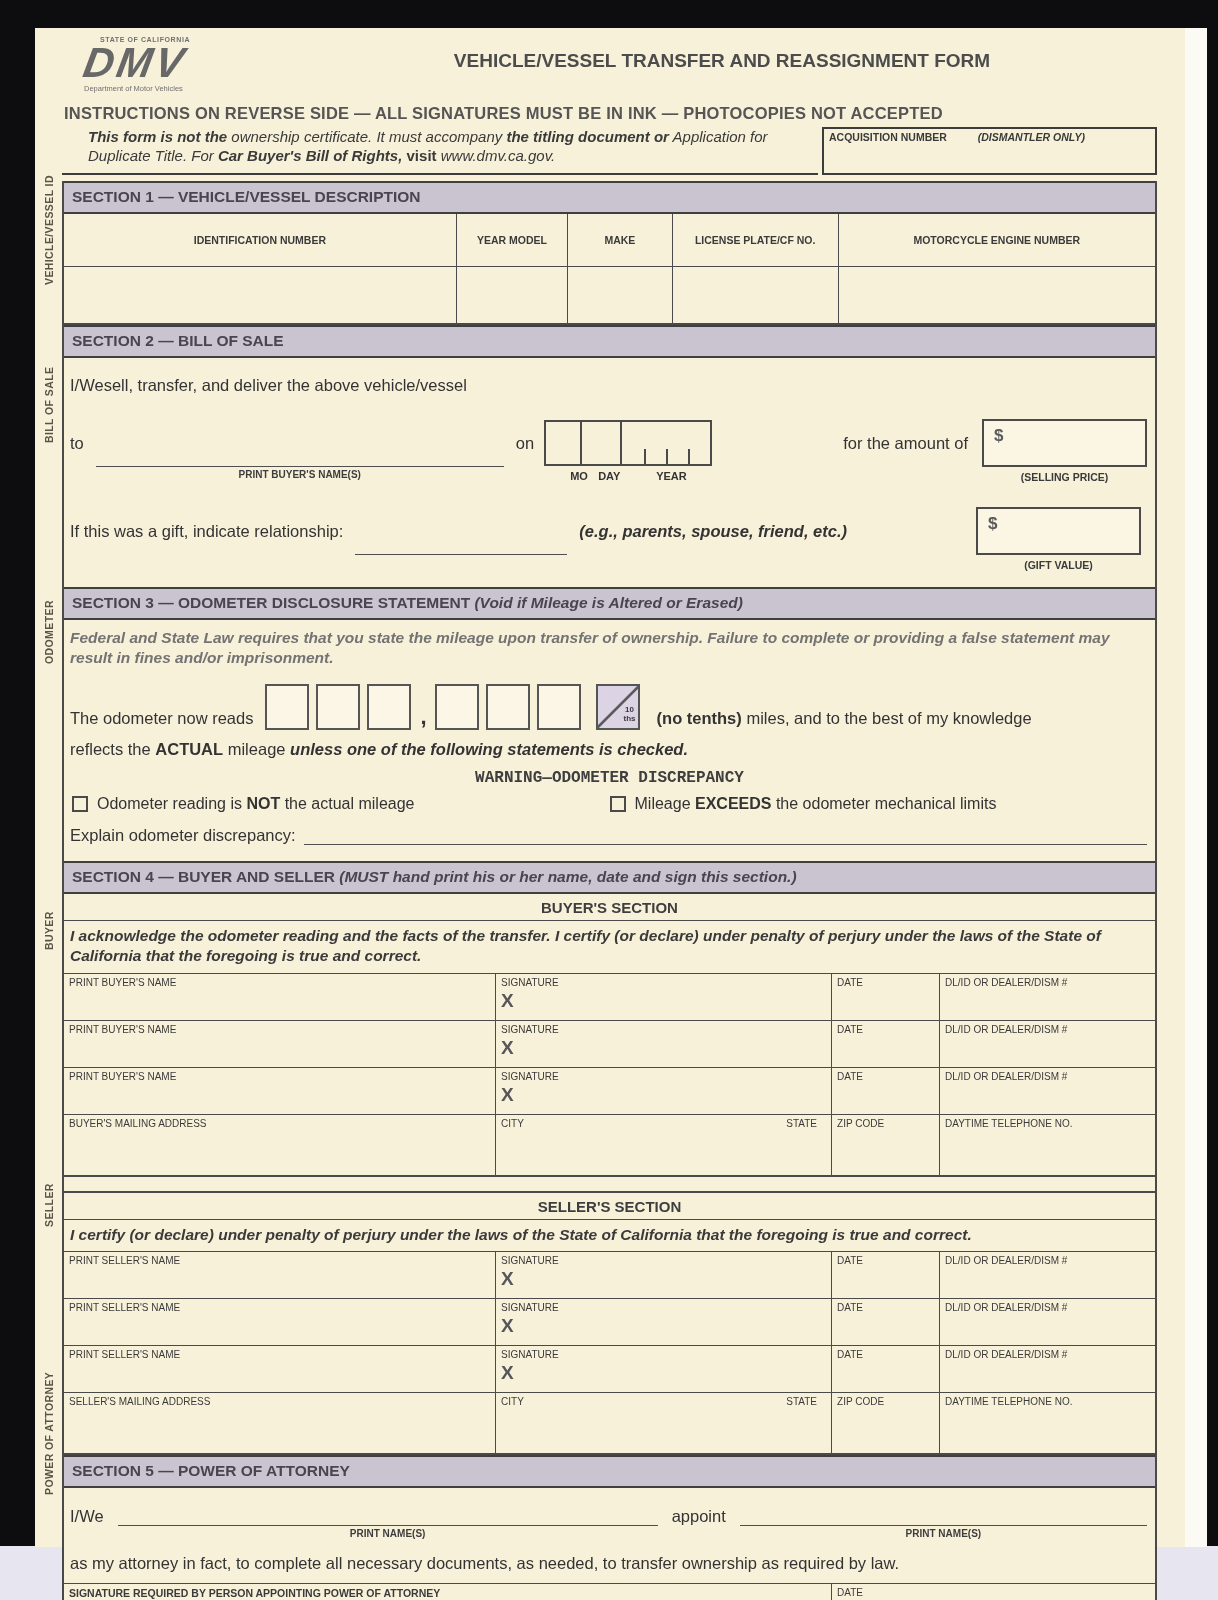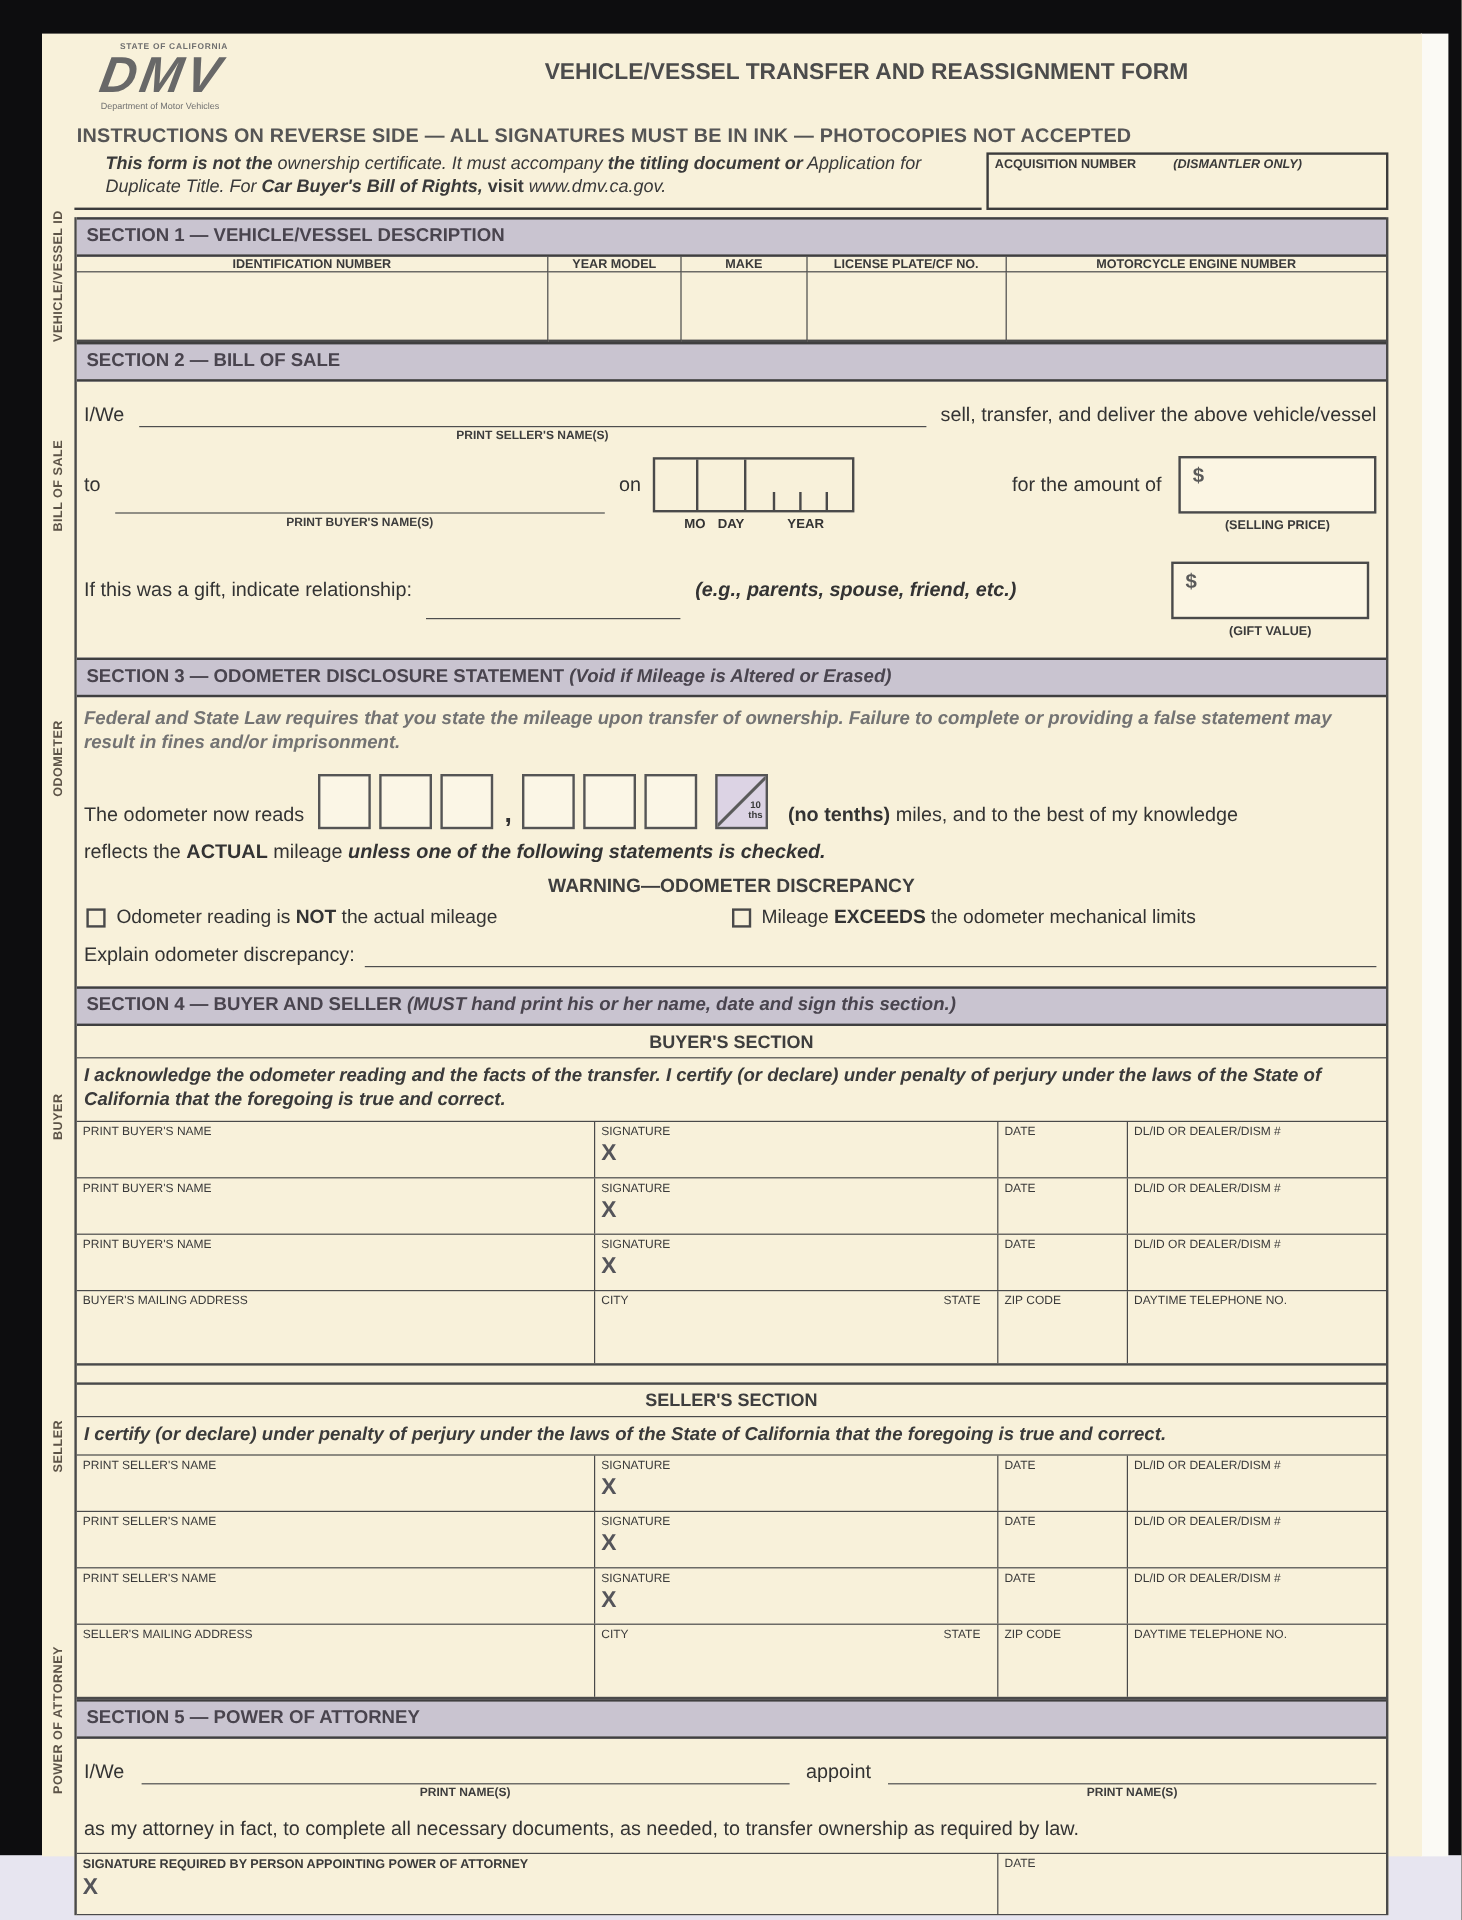"IDENTIFICATION NUMBER" .s1 .hcell { padding: 0 2px -> 20px 2px }
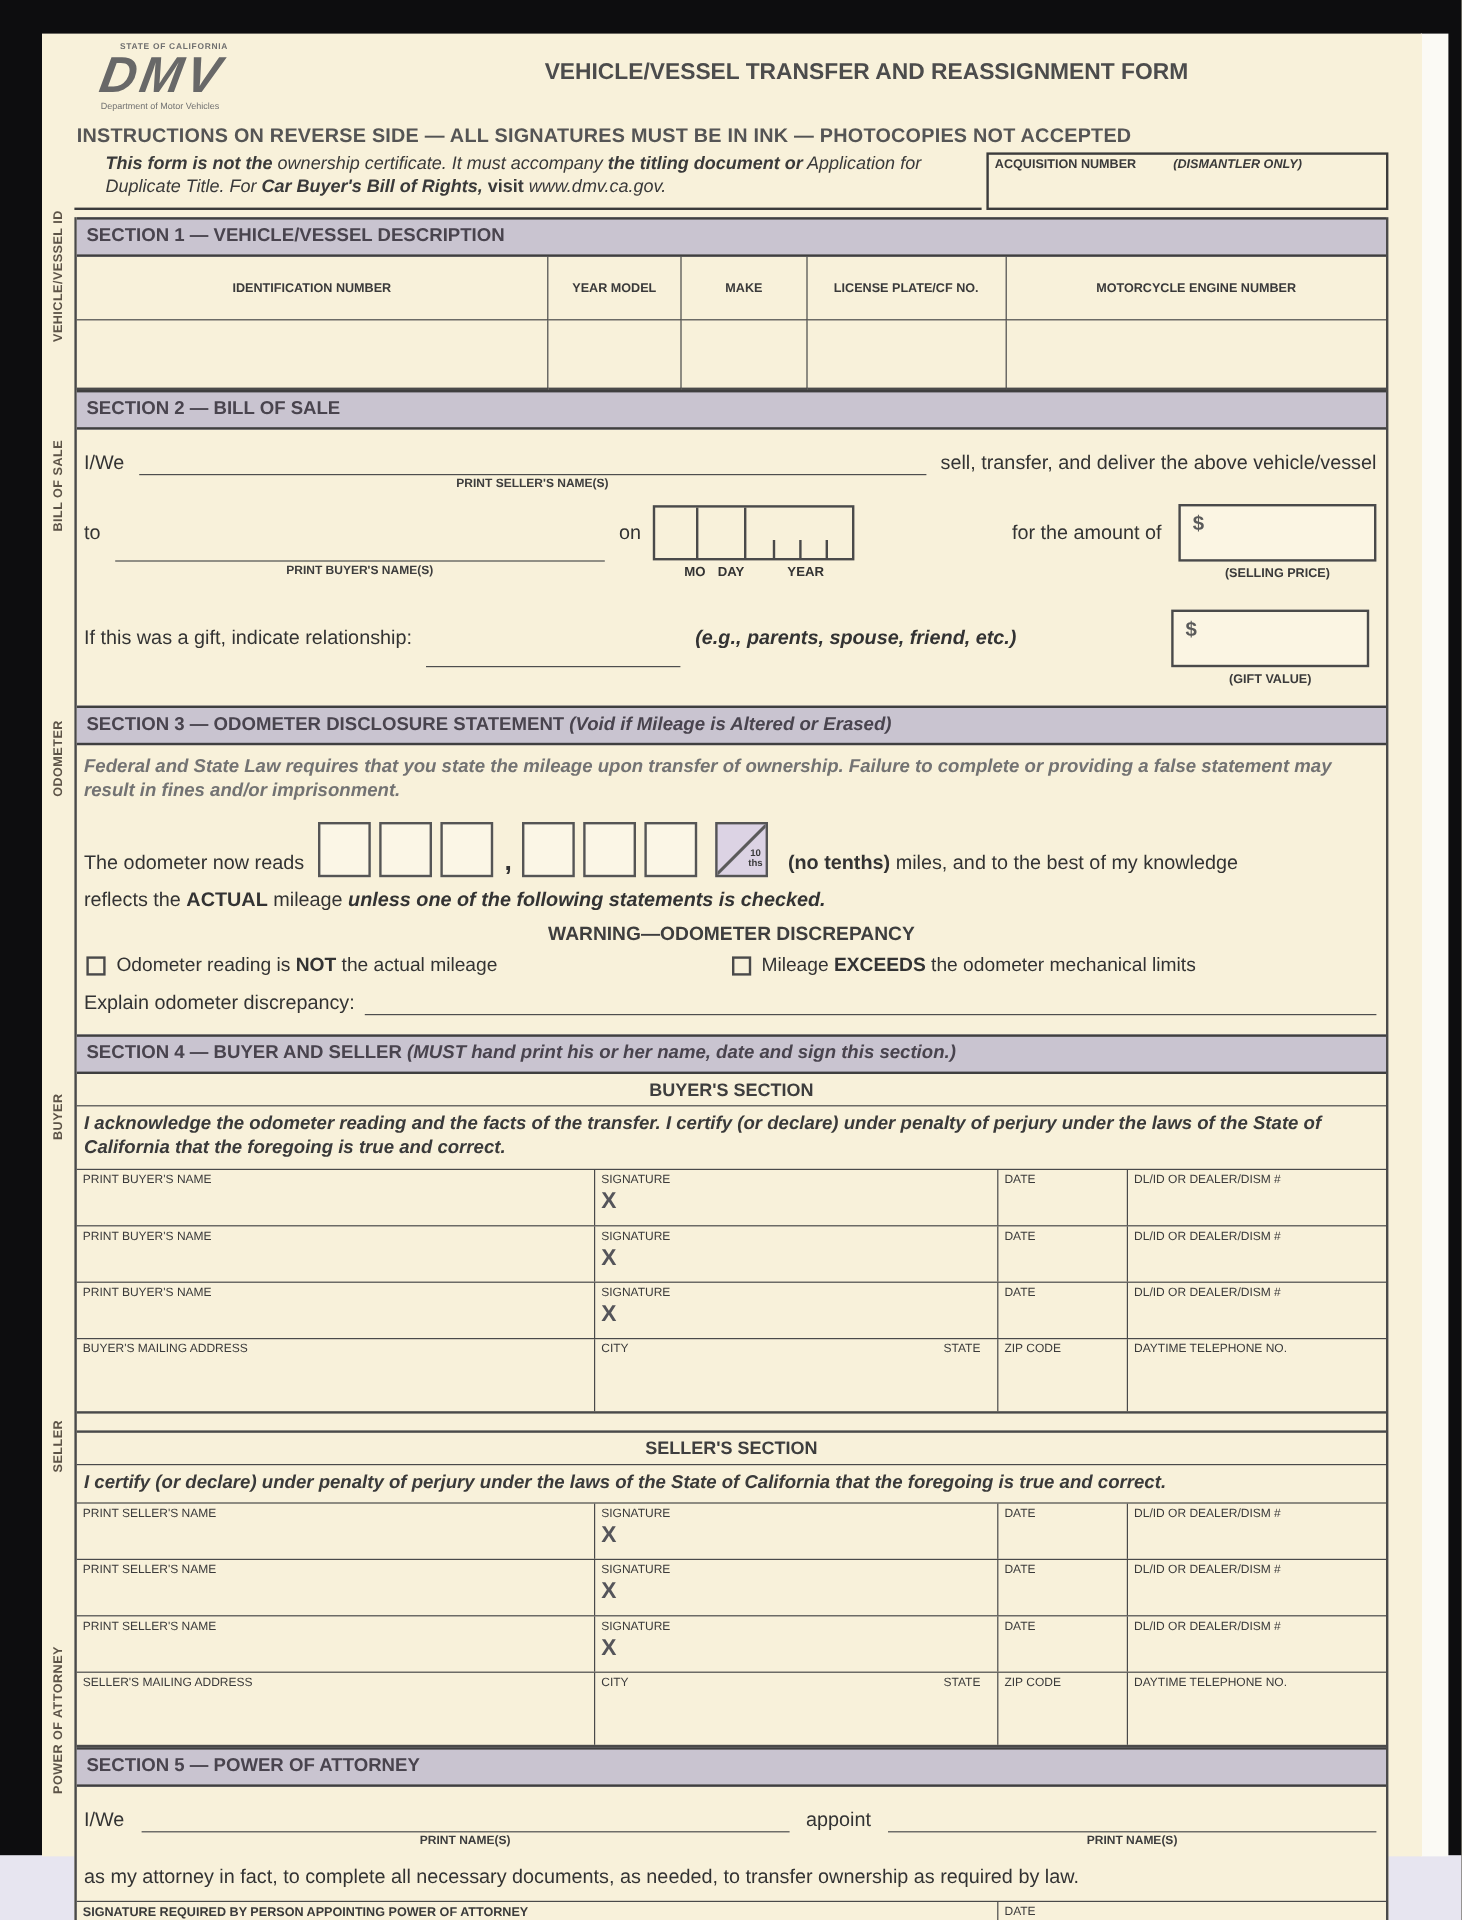"PRINT SELLER'S NAME(S)" span.blank { html: <span> <span>PRINT SELLER'S NAME(S)</span> </span> -> none }
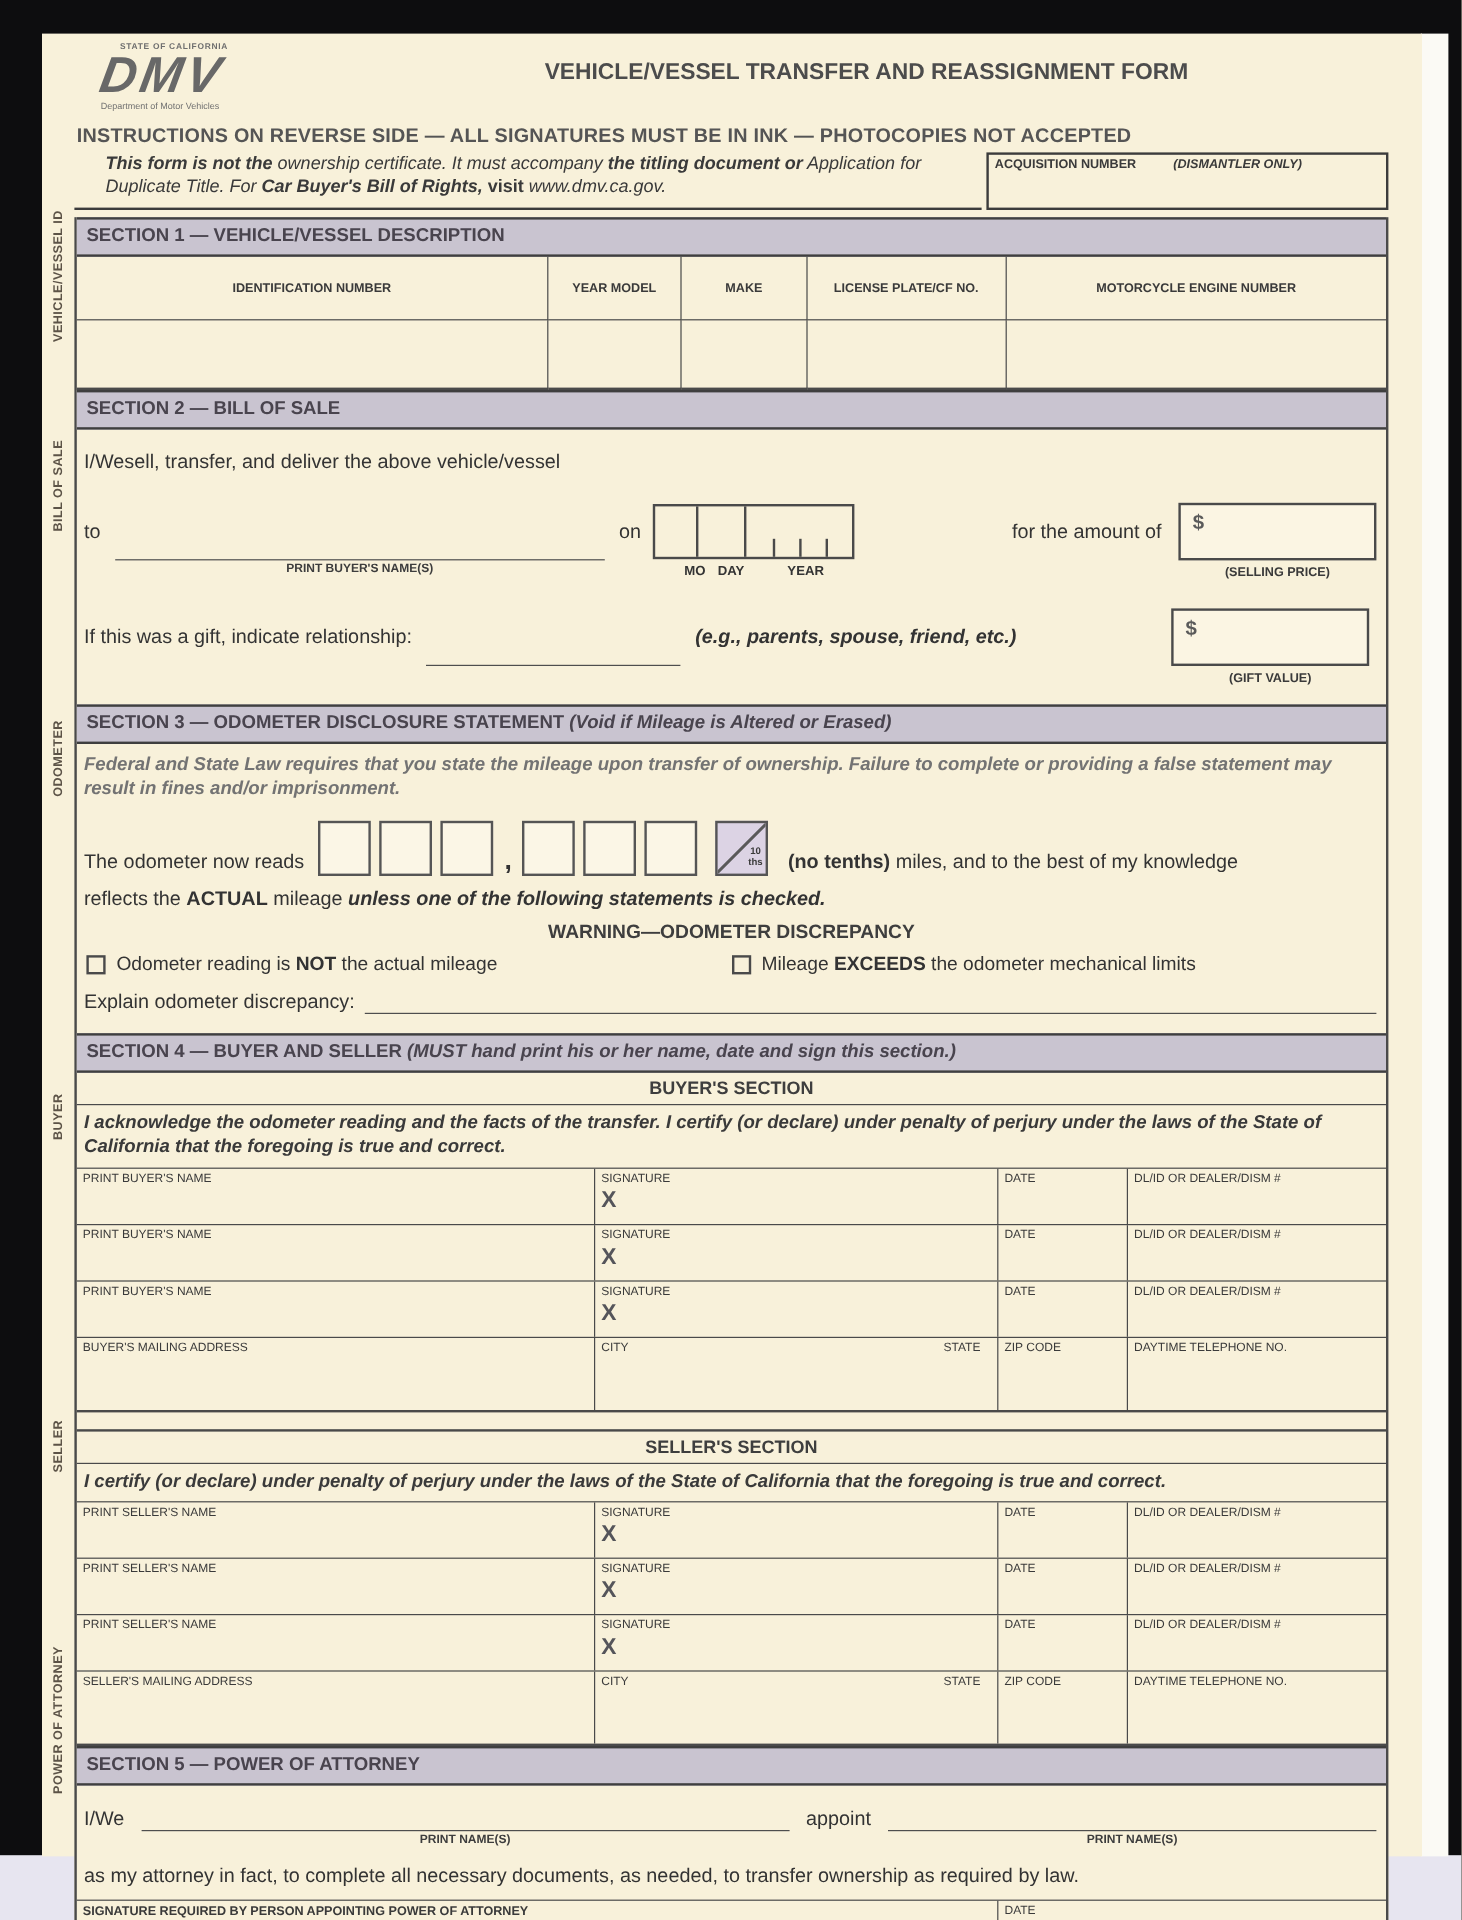"WARNING—ODOMETER DISCREPANCY" .warning { font-family: none -> Liberation Mono, monospace }
